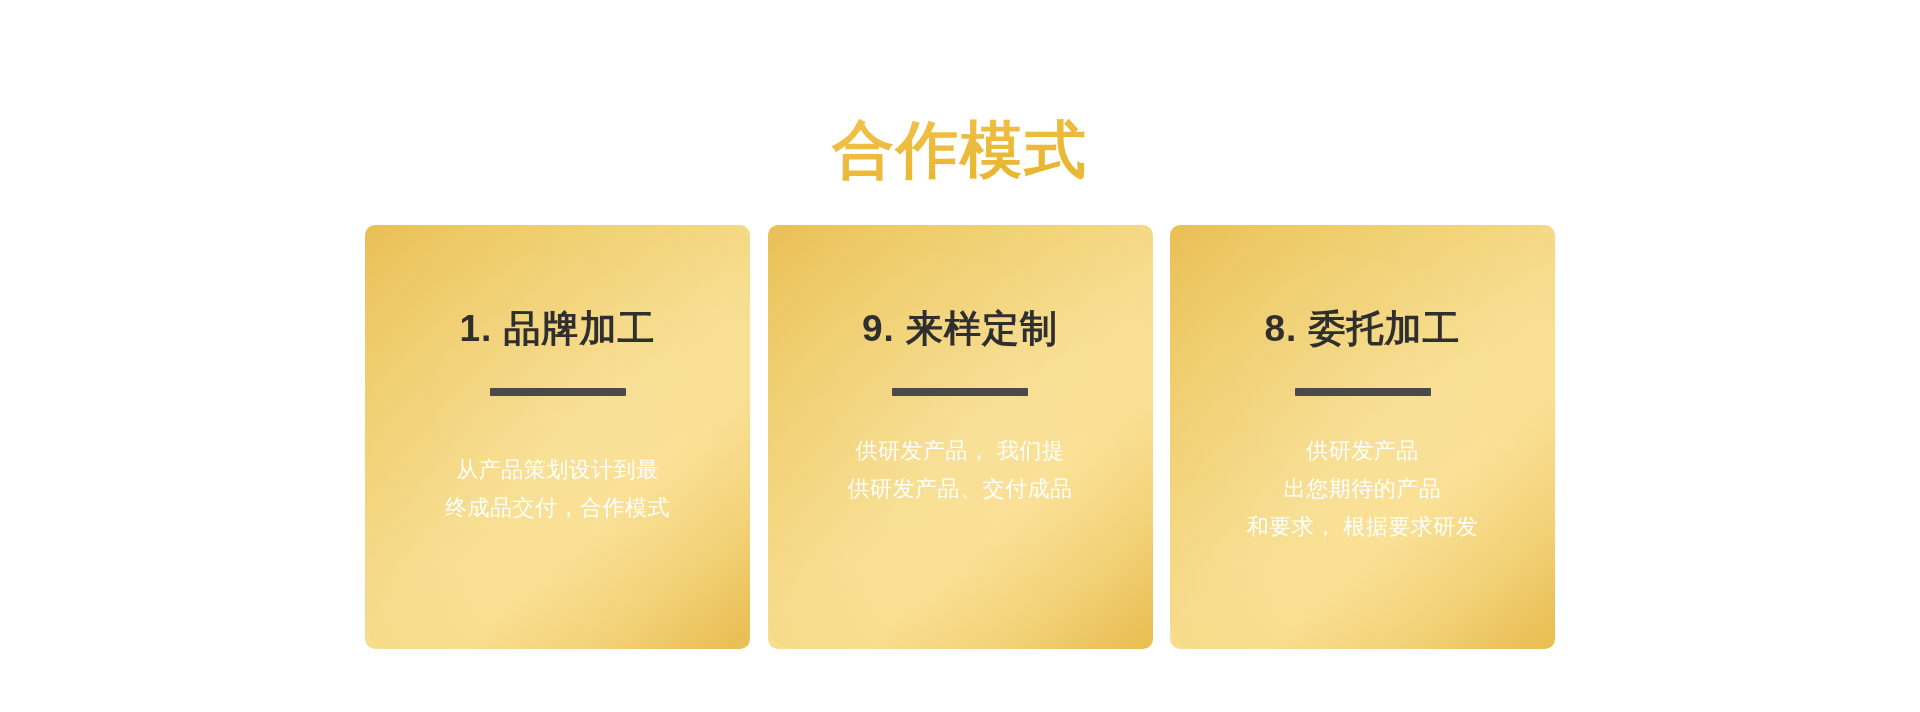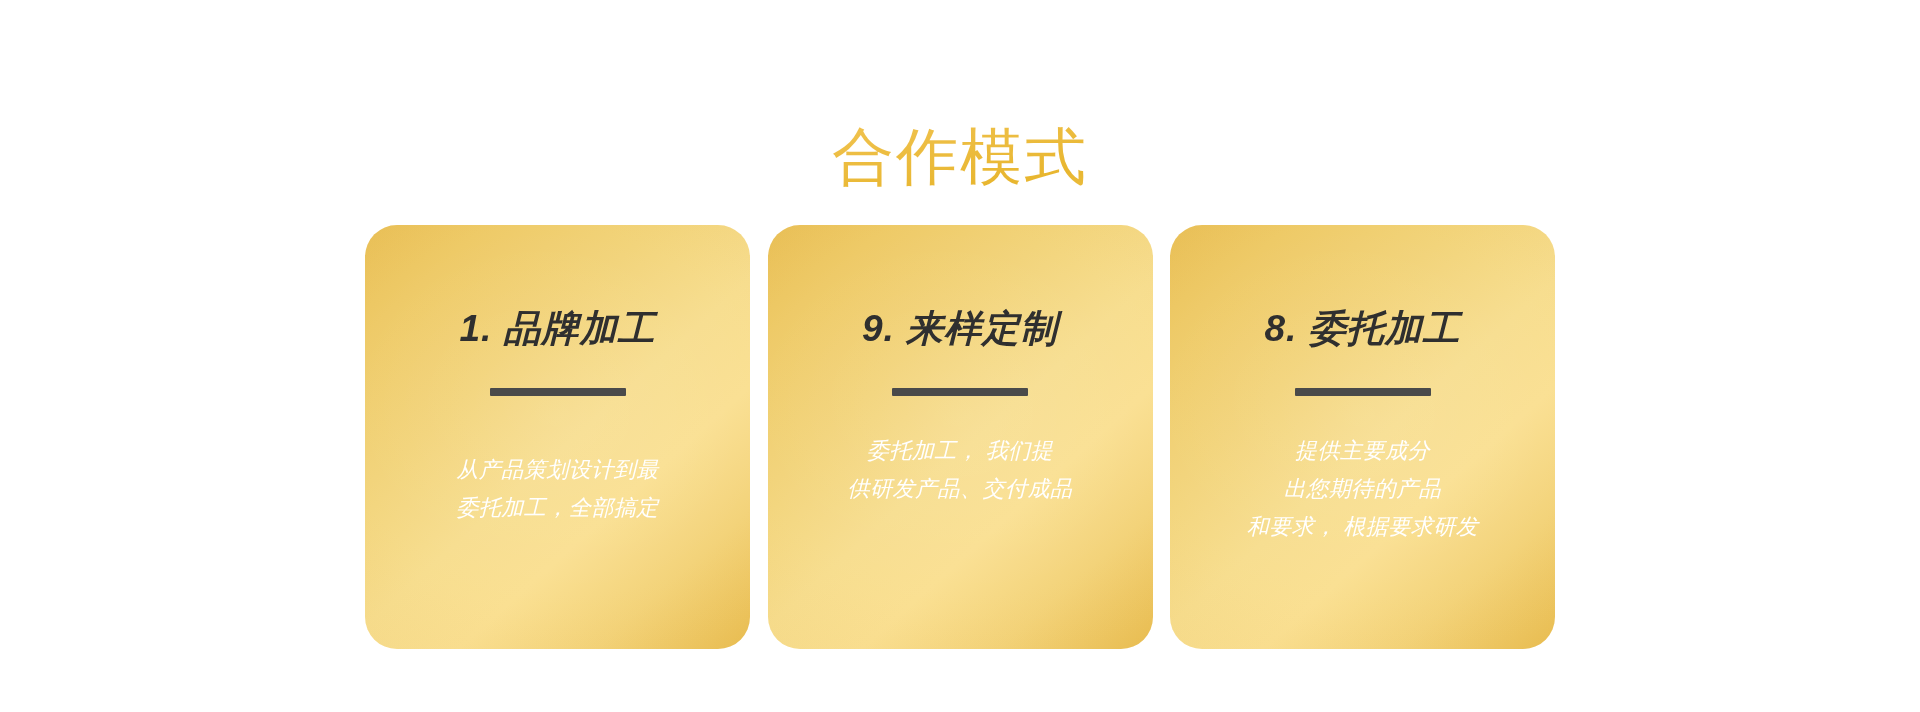"合作模式" .section-title { font-weight: 400 -> 700; top: 76px -> 69px }
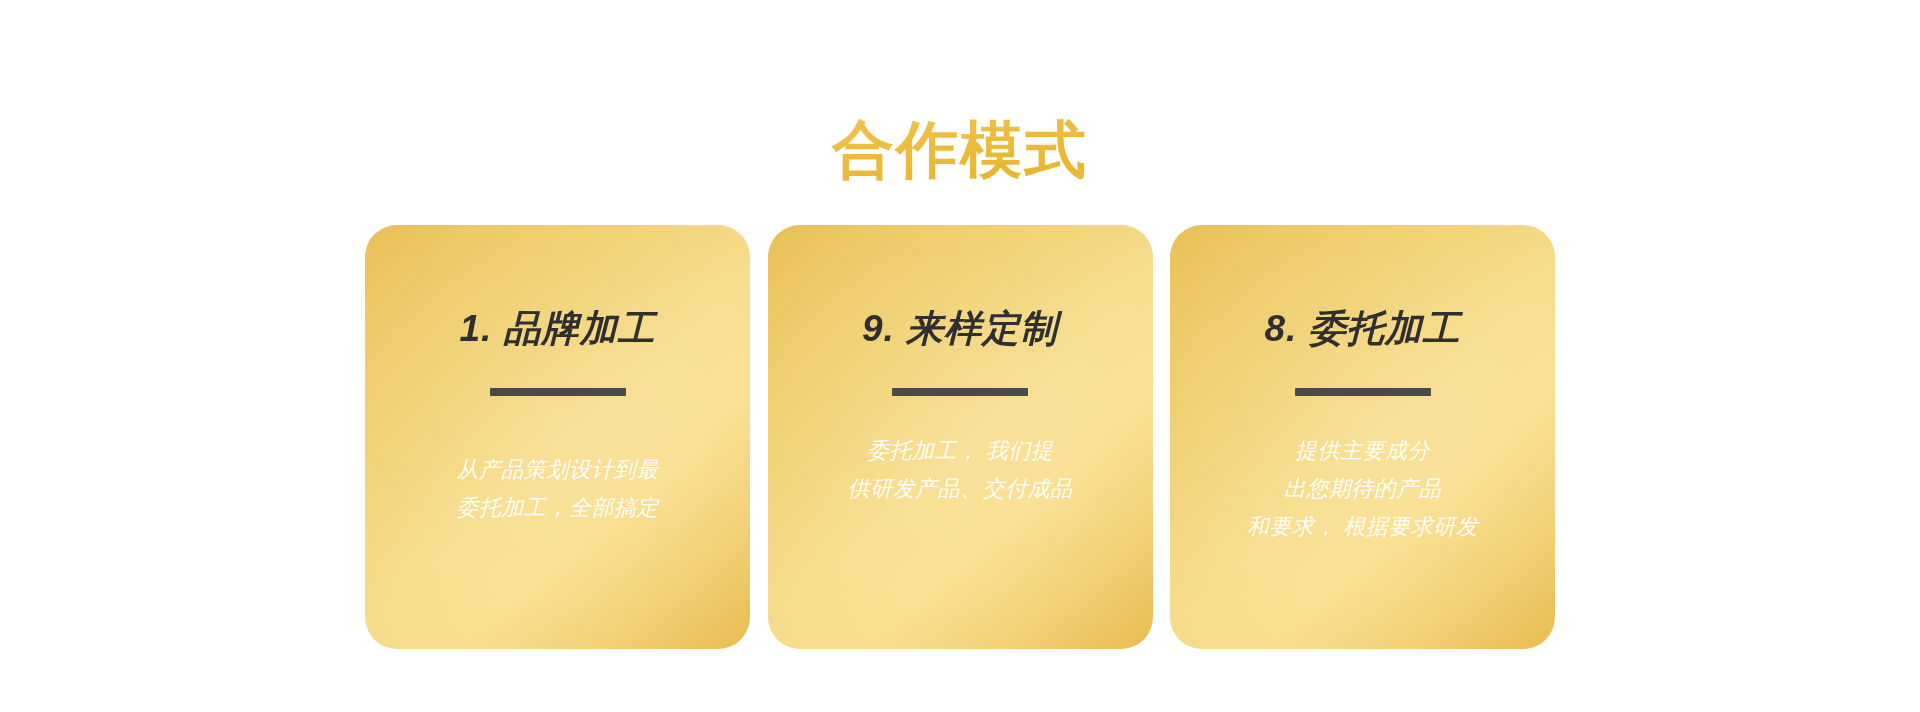"1. 品牌加工" .card { border-radius: 32px -> 10px; font-style: italic -> none }
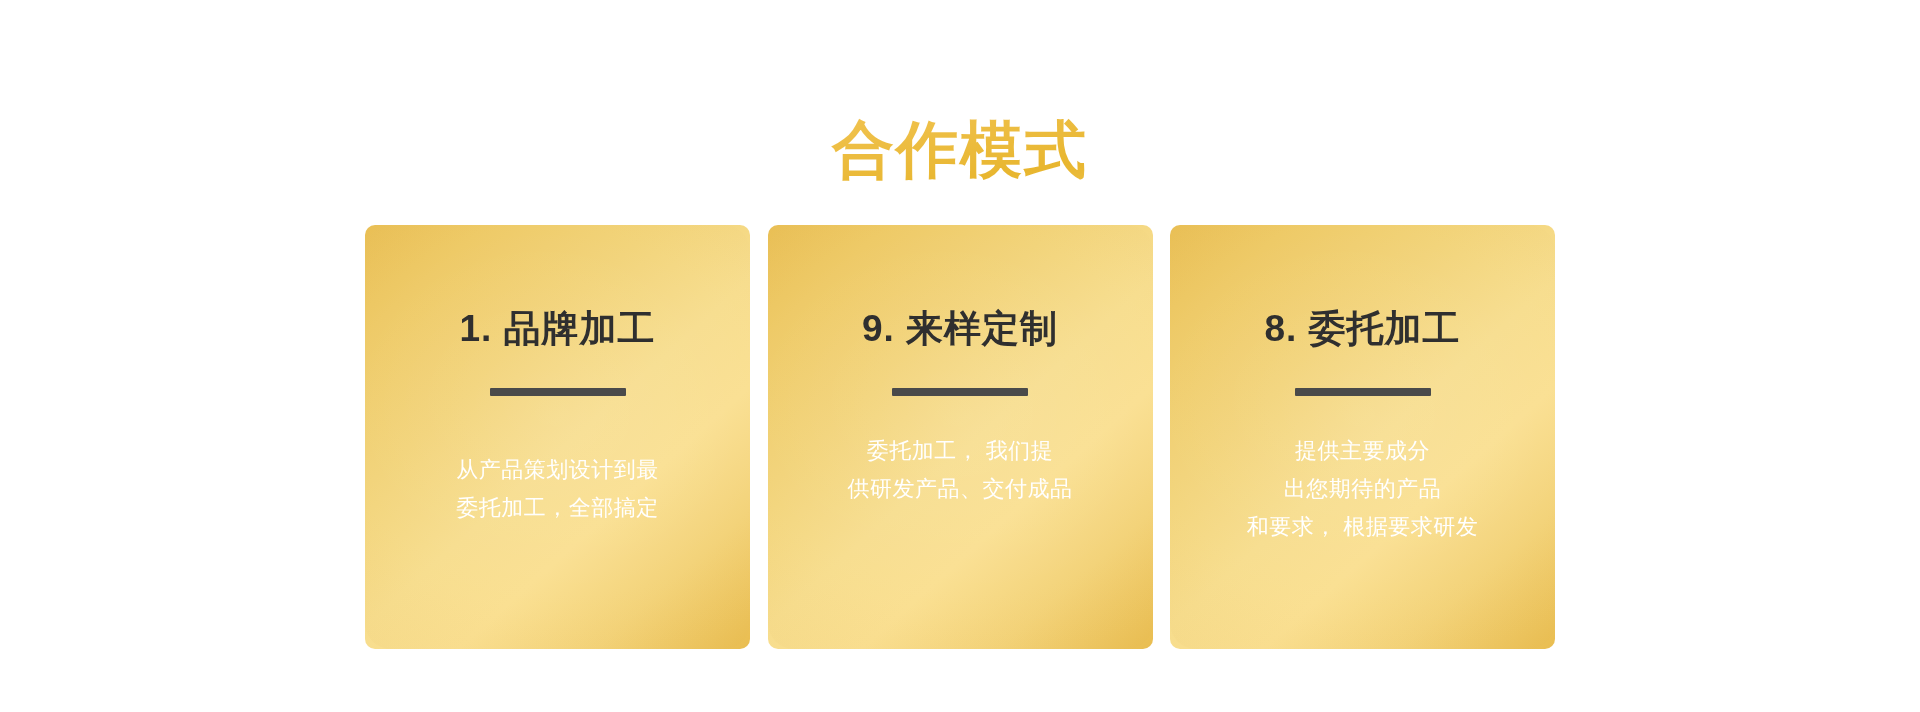"委托加工， 我们提" span.line { text: 委托加工 -> 供研发产品 }
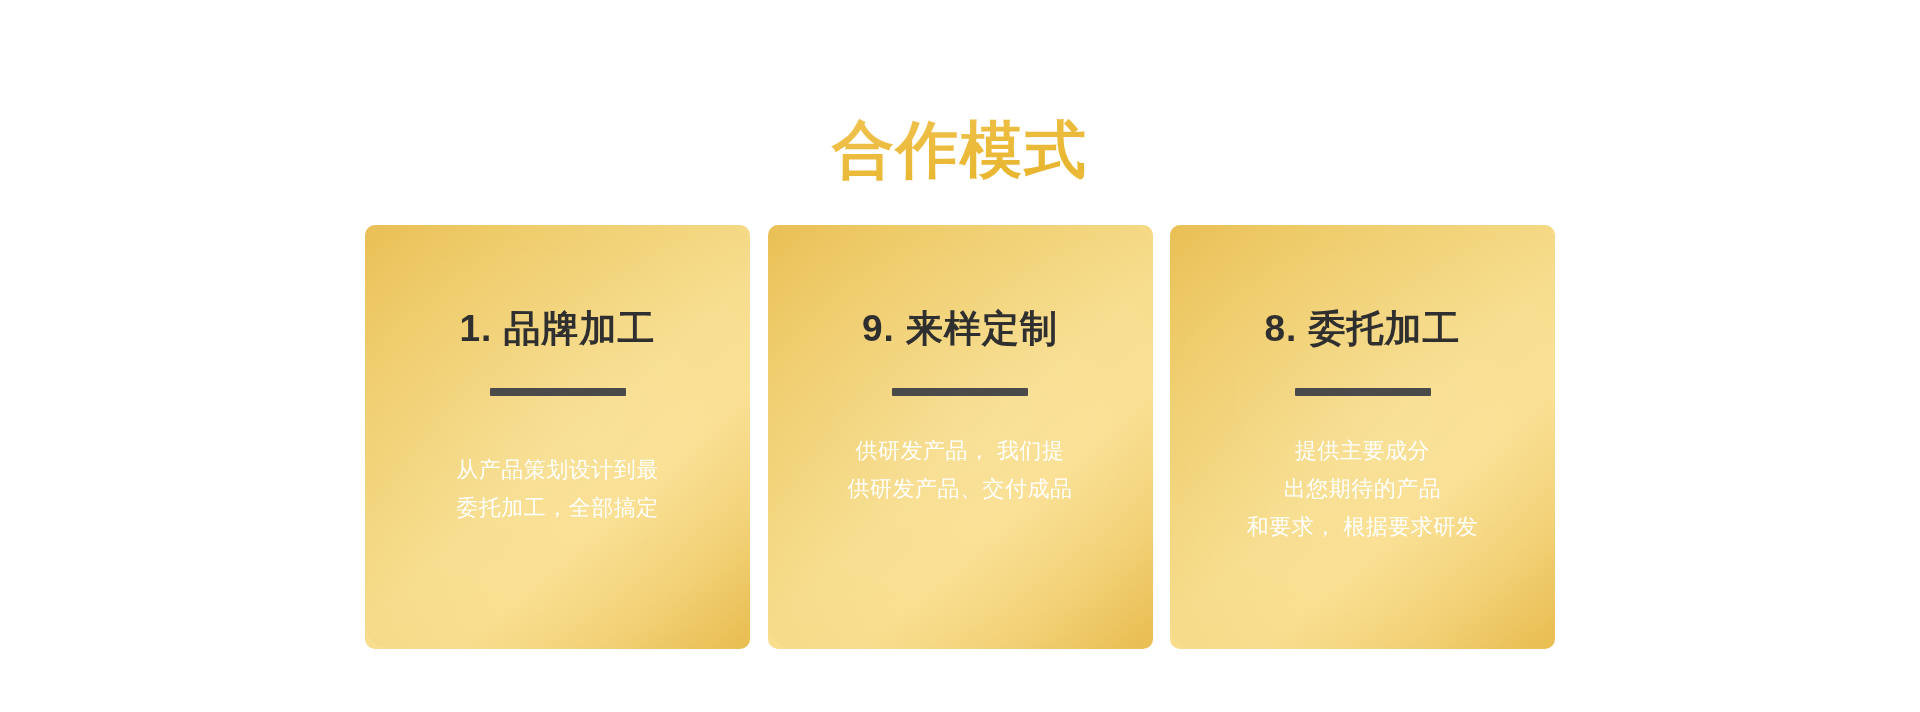"提供主要成分" span.line { text: 提供主要成分 -> 供研发产品 }
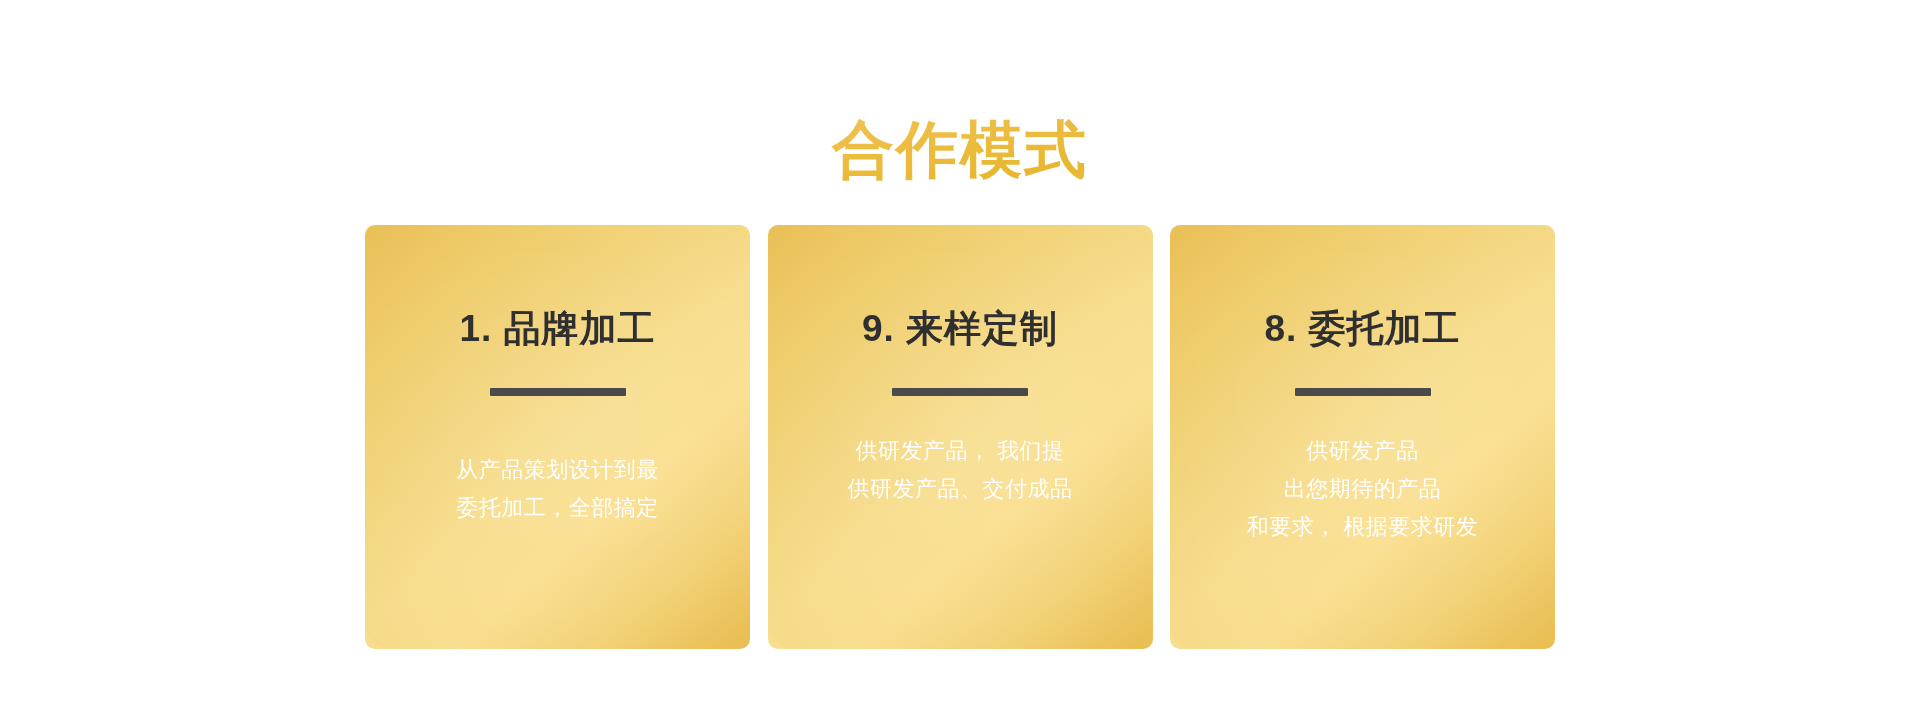"委托加工，全部搞定" span.line { text: 委托加工，全部搞定 -> 终成品交付，合作模式 }
